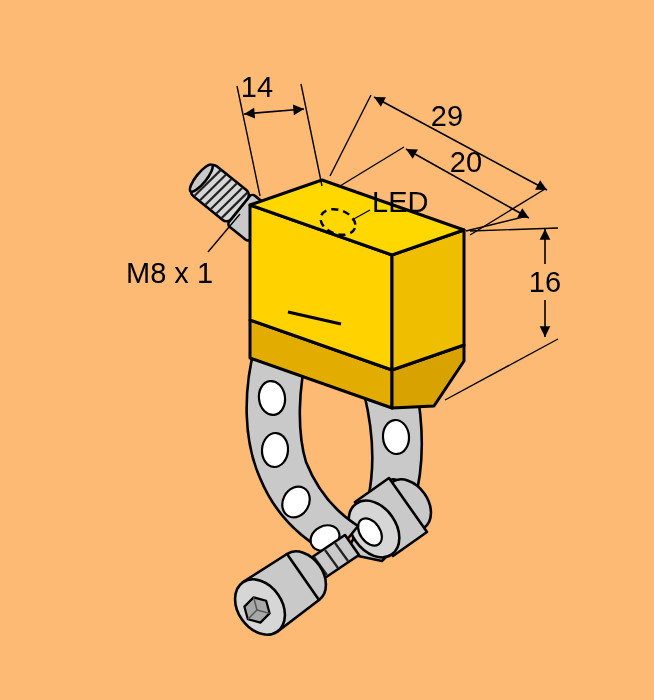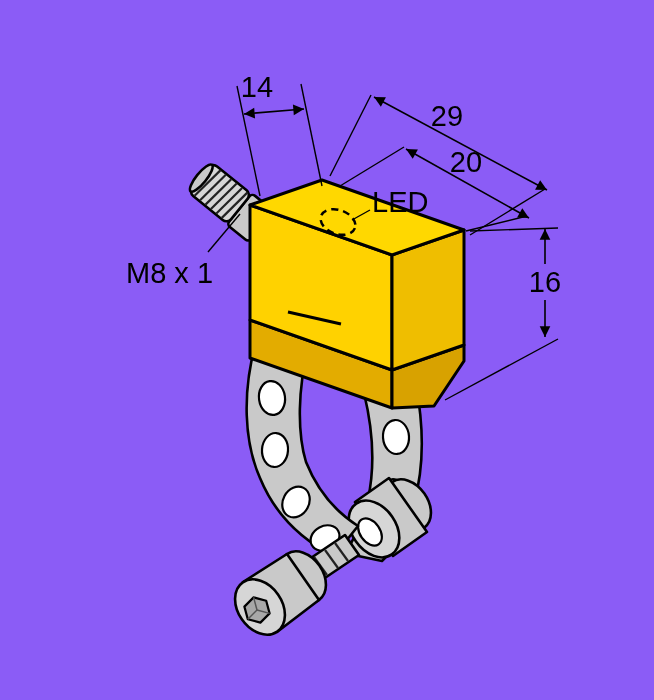"14" .page { background: #8b5cf6 -> #fdba74 }
